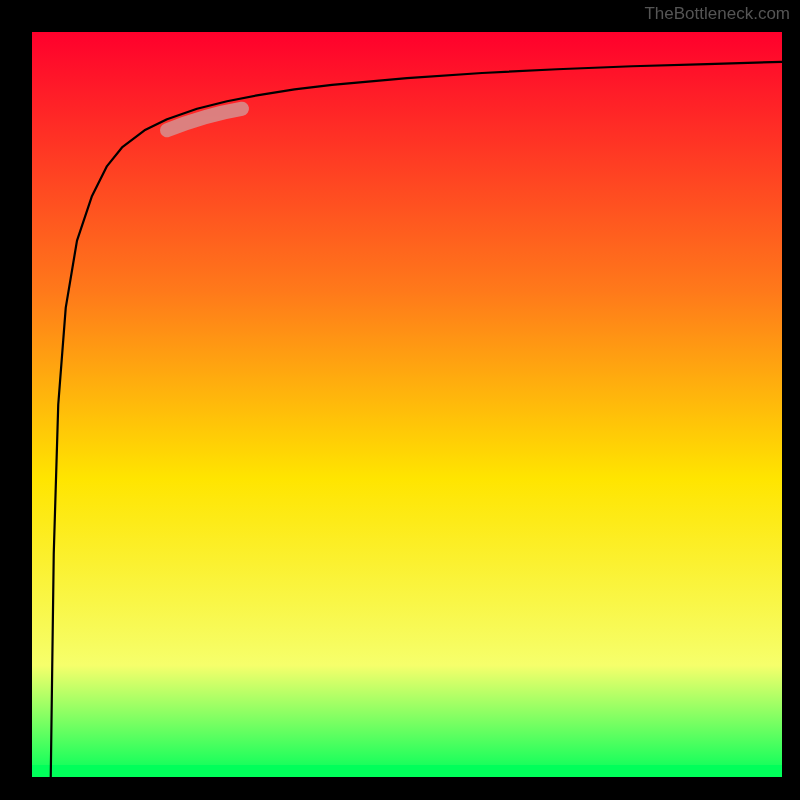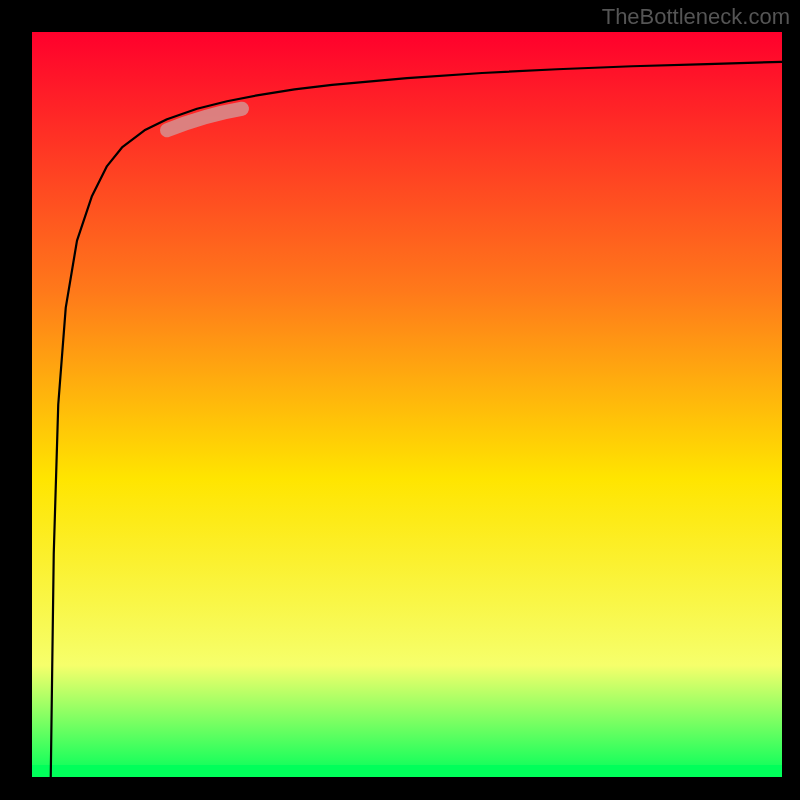"TheBottleneck.com" .watermark { font-size: 22px -> 17px }
